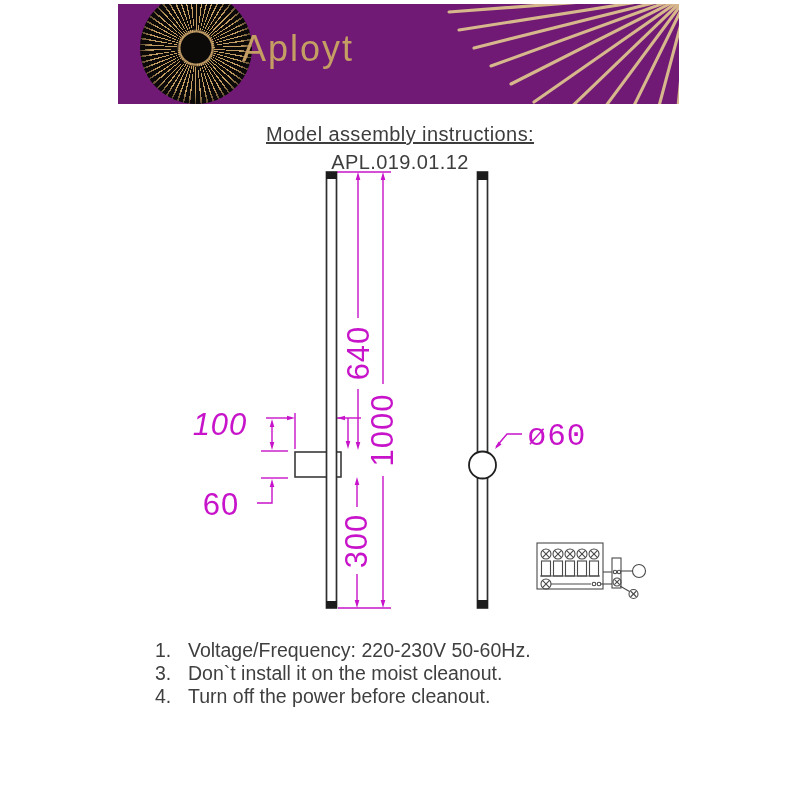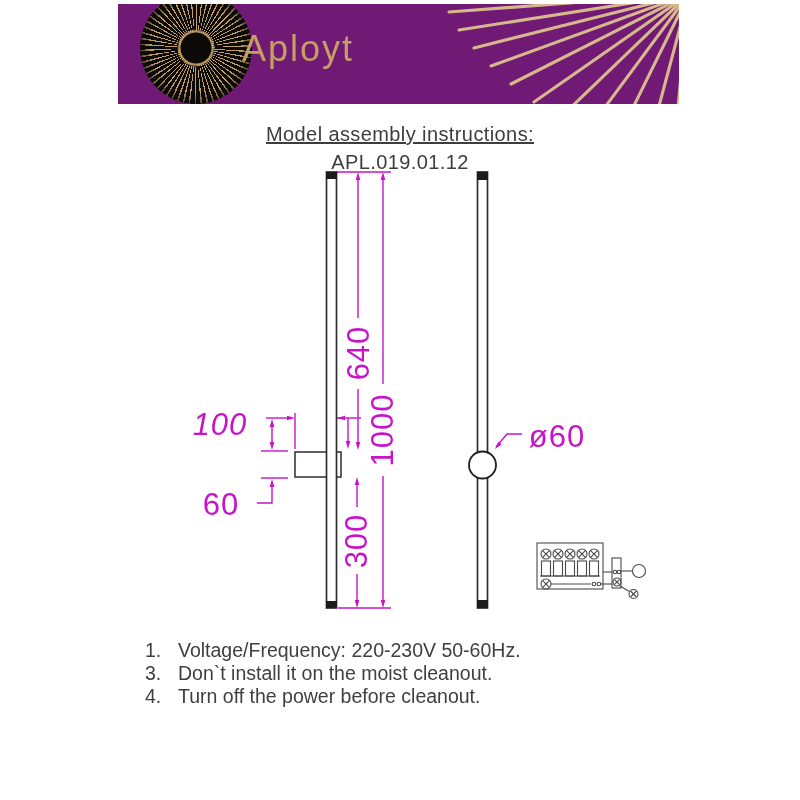"ø60" div.dim { font-family: none -> Liberation Mono, monospace }
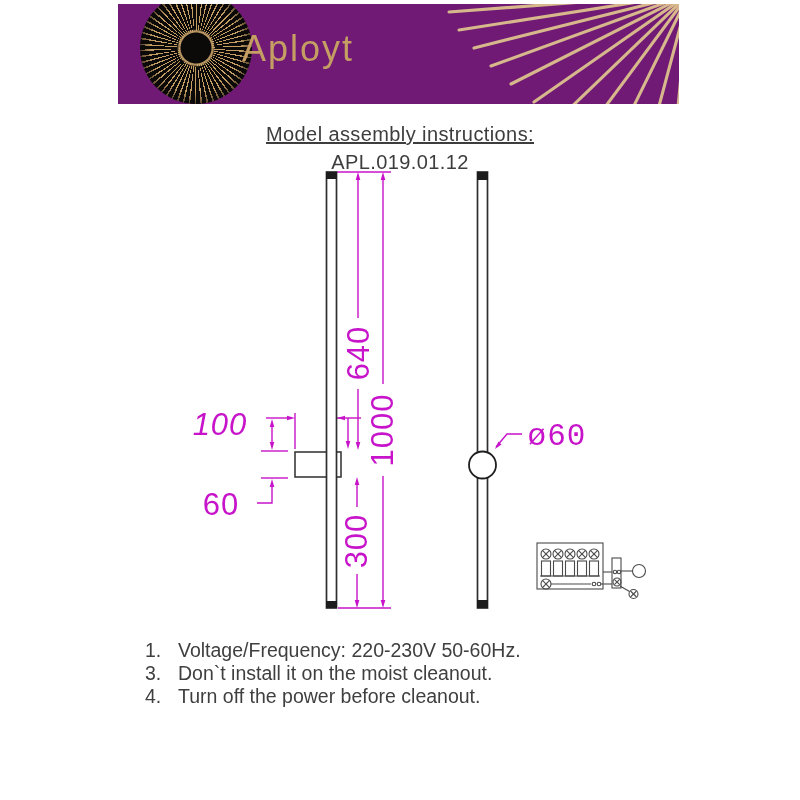"1. Voltage/Frequency: 220-230V 50-60Hz." .instructions { left: 145px -> 155px }
